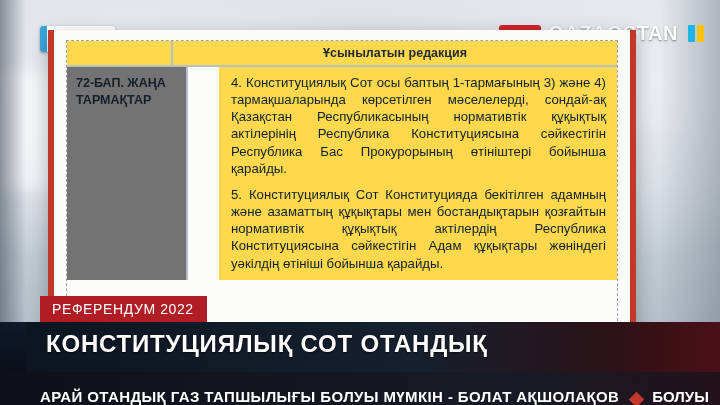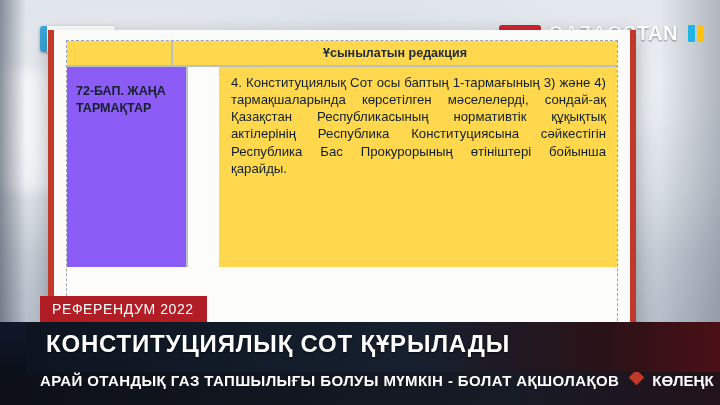"72-БАП. ЖАҢА ТАРМАҚТАР" .cell-left { background: #8b5cf6 -> #737373; padding: 16px 6px 8px 9px -> 8px 6px 8px 9px }
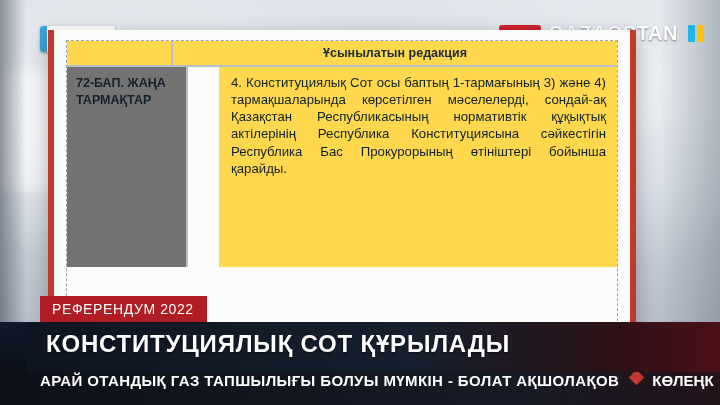"5. Конституциялық Сот Конституцияда" p { html: none -> <p>5. Конституциялық Сот Конституцияда бекітілген адамның және азаматтың құқықтары мен бостандықтарын қозғайтын нормативтік құқықтық актілердің Республика Конституциясына сәйкестігін Адам құқықтары жөніндегі уәкілдің өтініші бойынша қарайды.</p> }
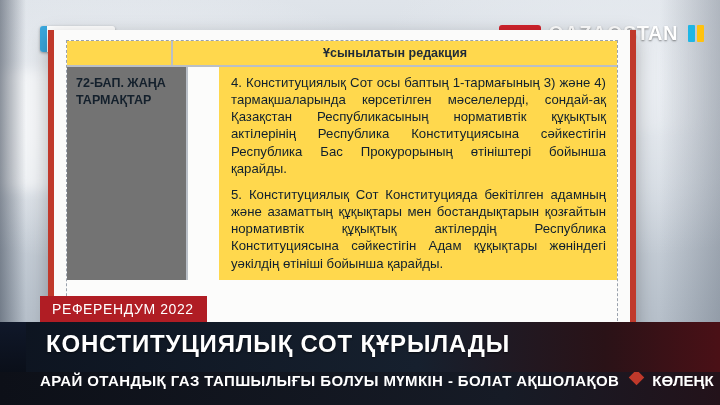"КОНСТИТУЦИЯЛЫҚ СОТ ҚҰРЫЛАДЫ" div.headline { text: ҚҰРЫЛАДЫ -> ОТАНДЫҚ }
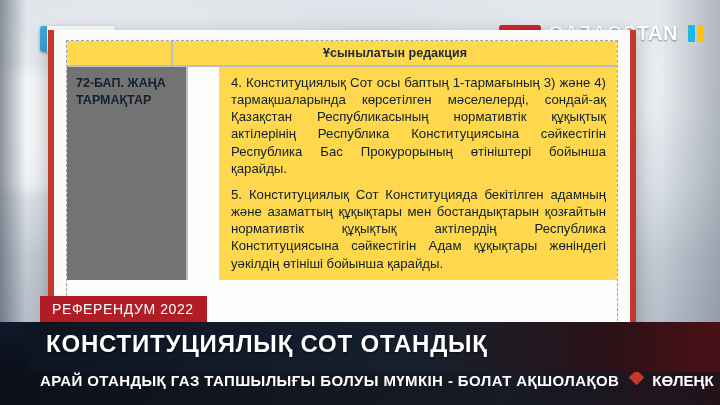"АРАЙ ОТАНДЫҚ ГАЗ ТАПШЫЛЫҒЫ БОЛУЫ" .ticker { align-items: flex-start -> flex-end }
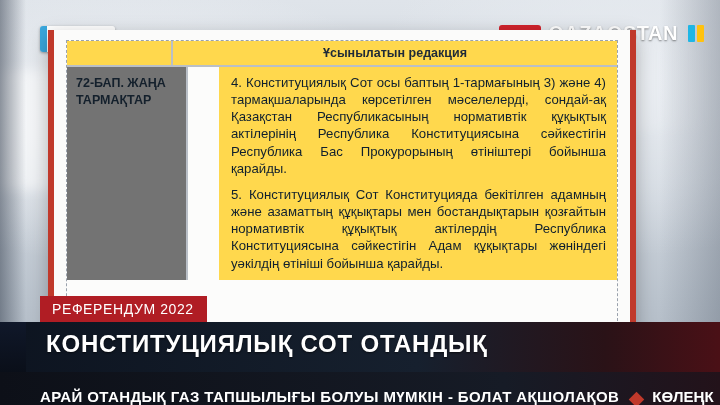"КӨЛЕҢК" div.ticker-tail { text: КӨЛЕҢК -> БОЛУЫ }
